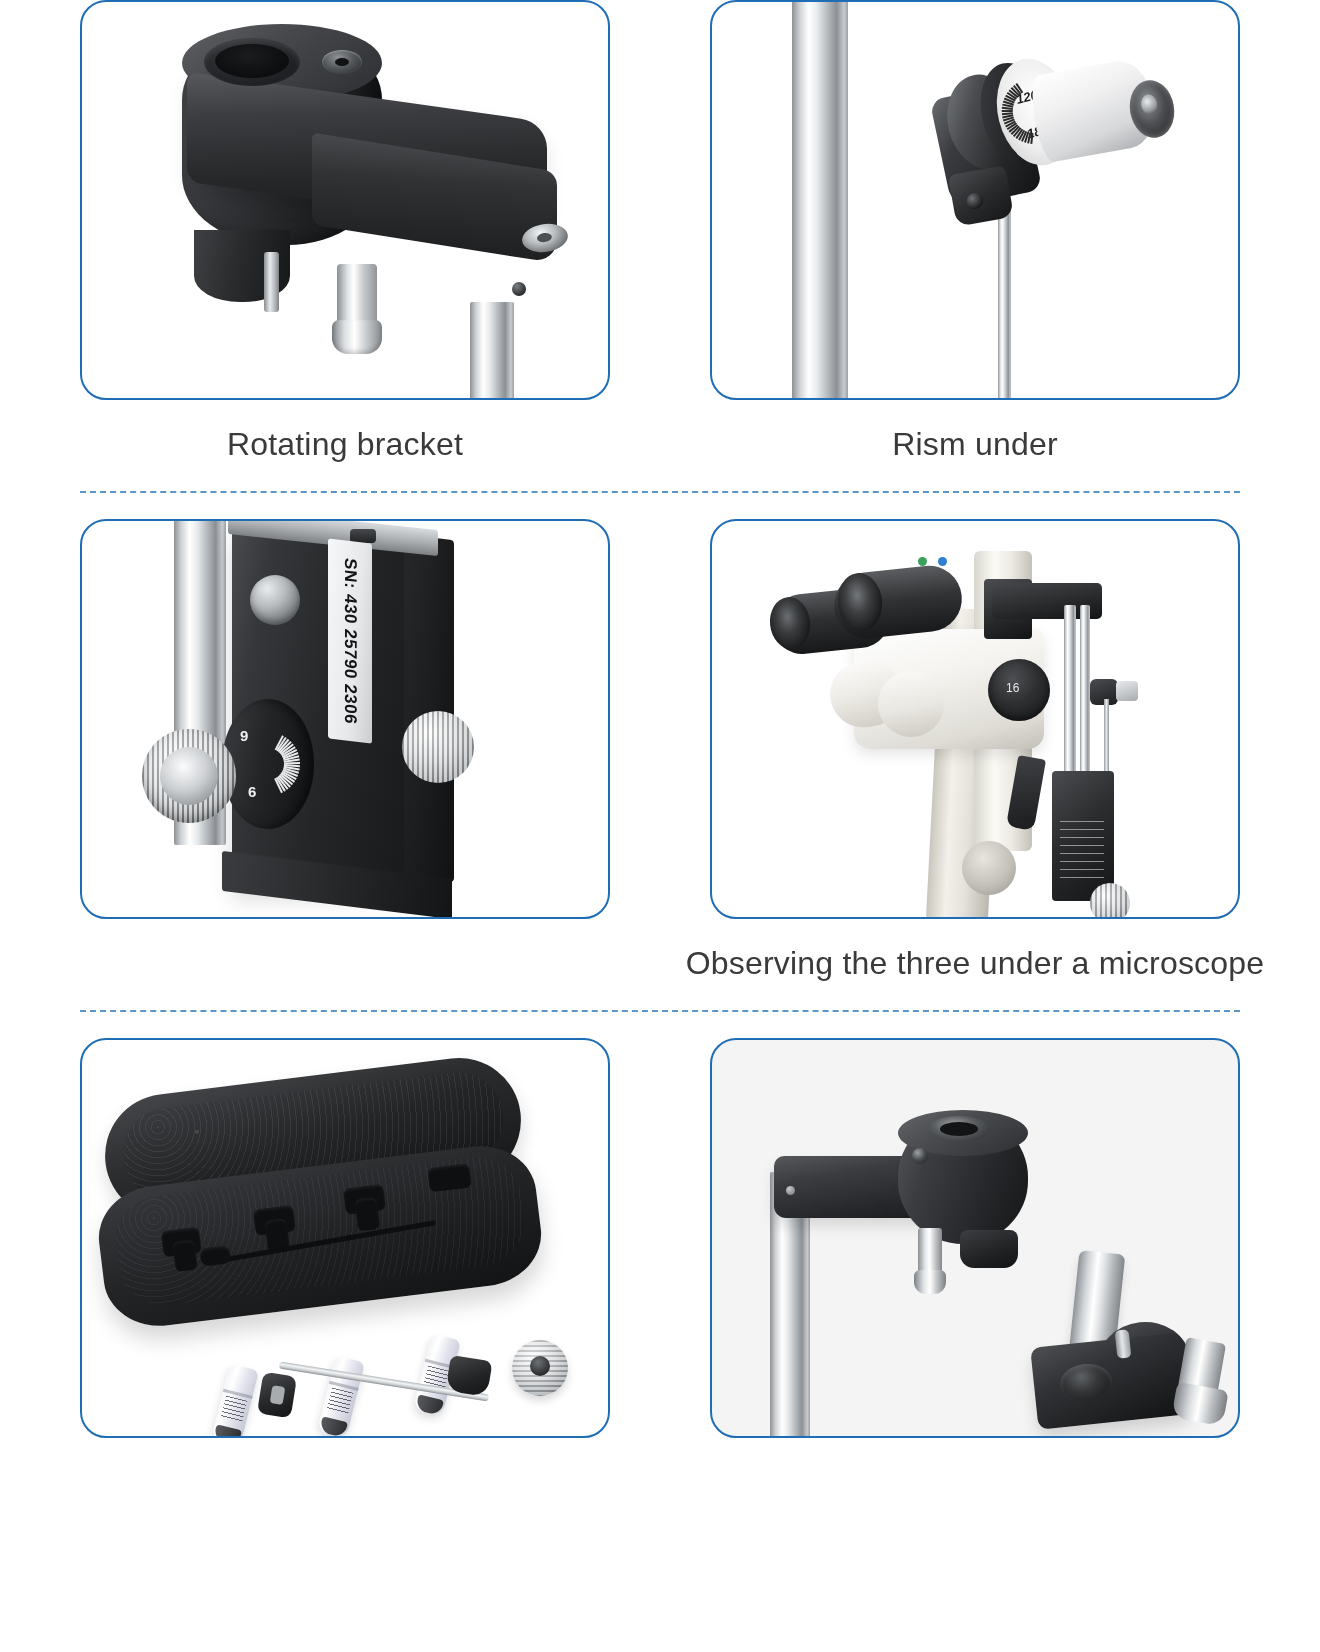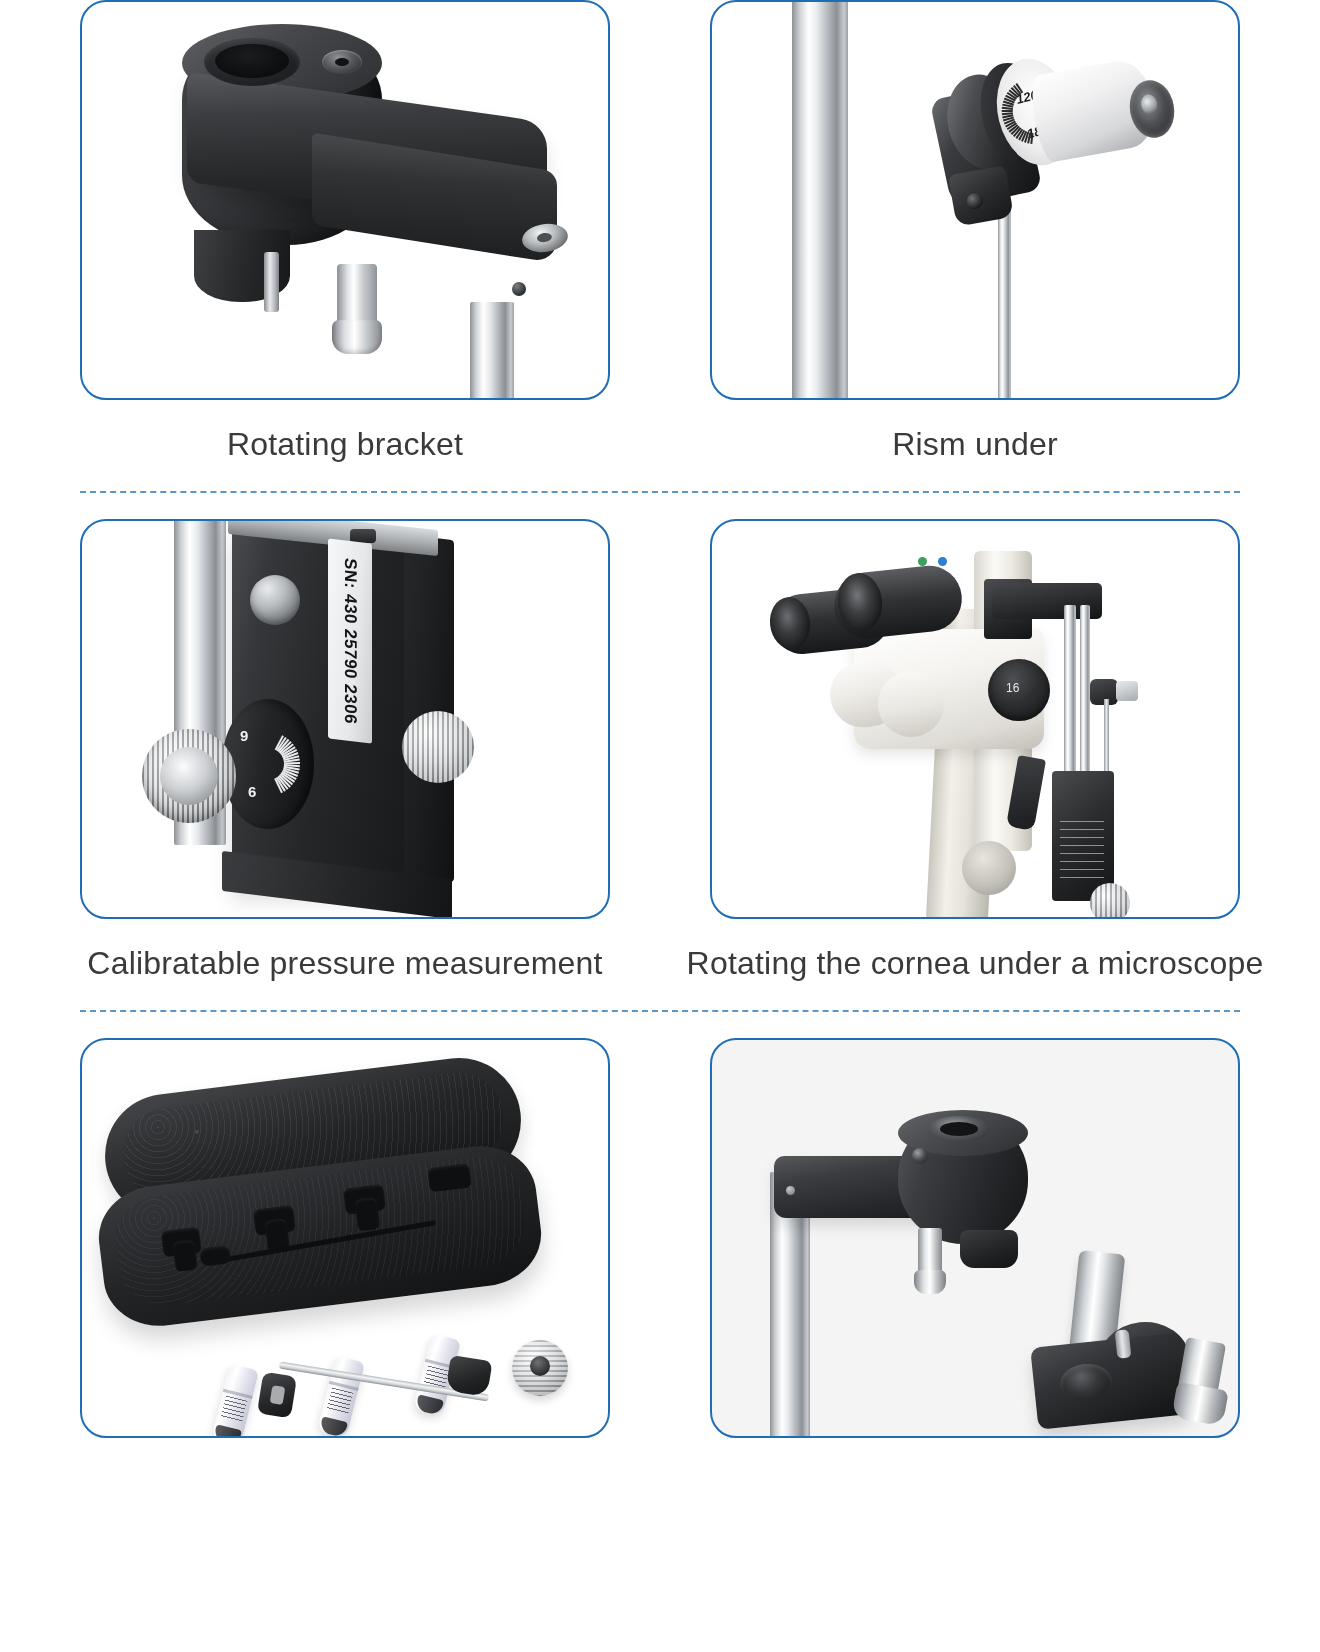"Calibratable pressure measurement" div.caption { html: <div>Calibratable pressure measurement</div> -> none }
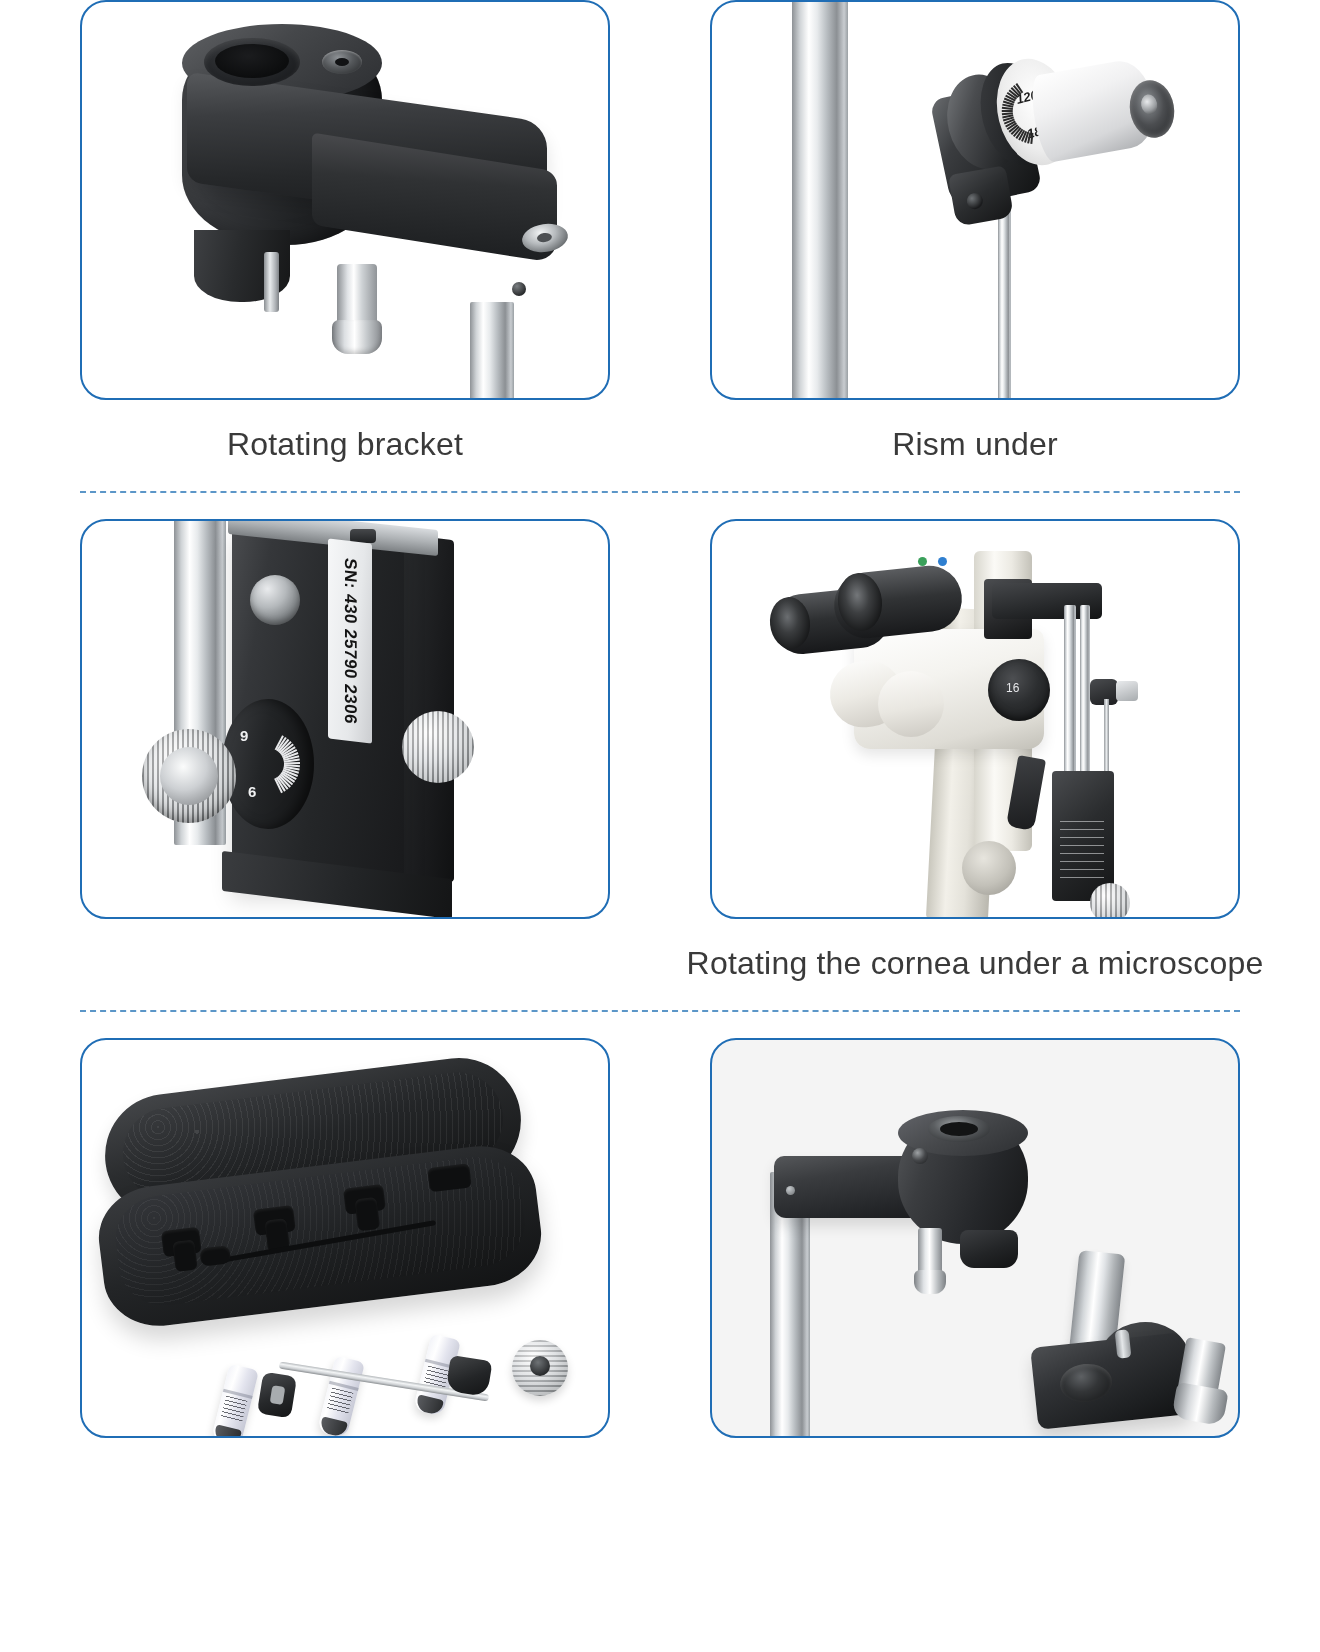"Rotating the cornea under a" div.caption { text: Rotating the cornea -> Observing the three }
